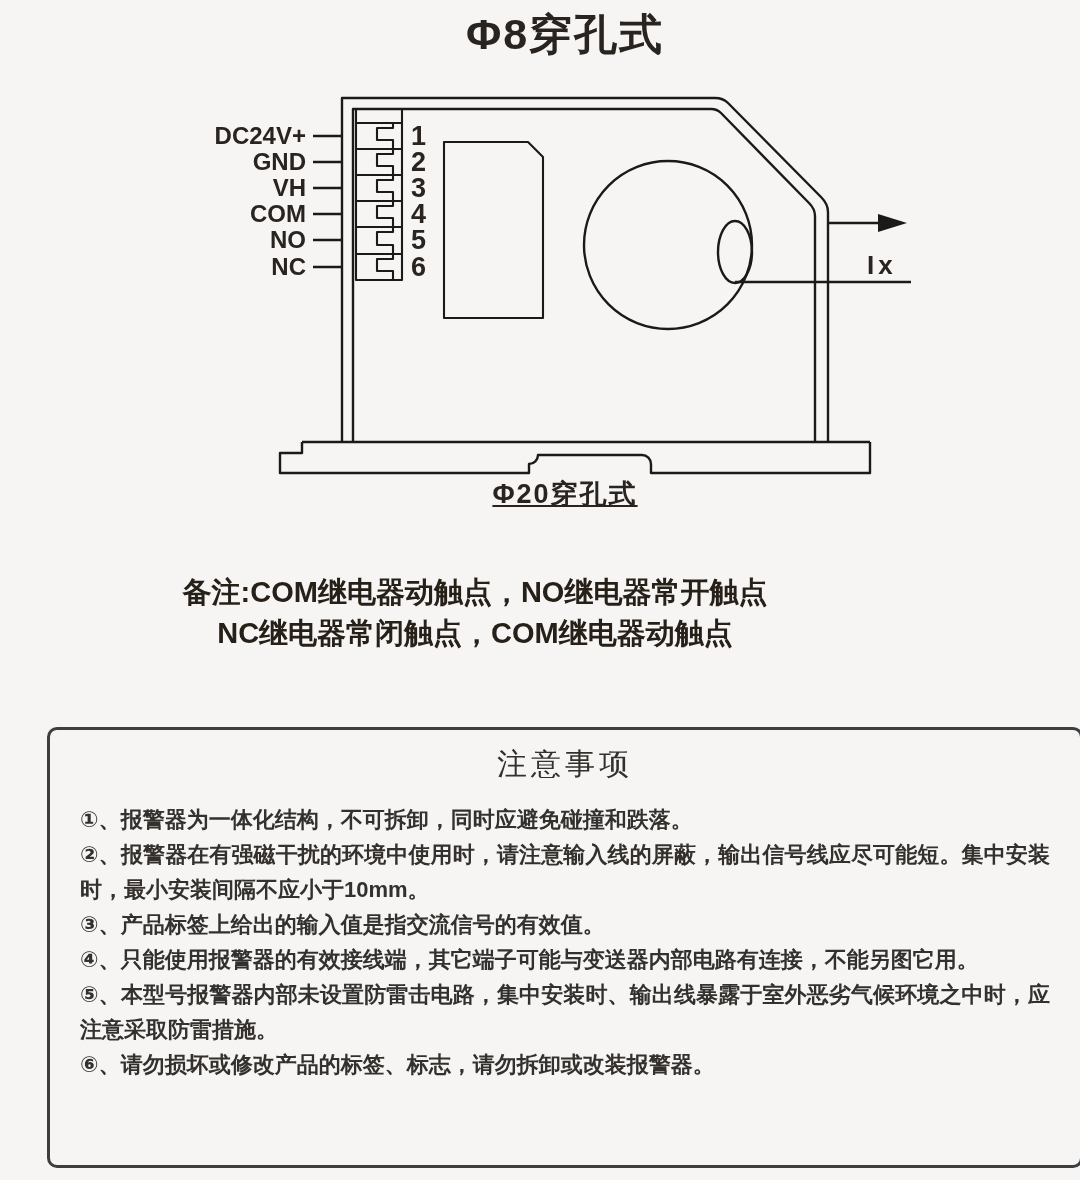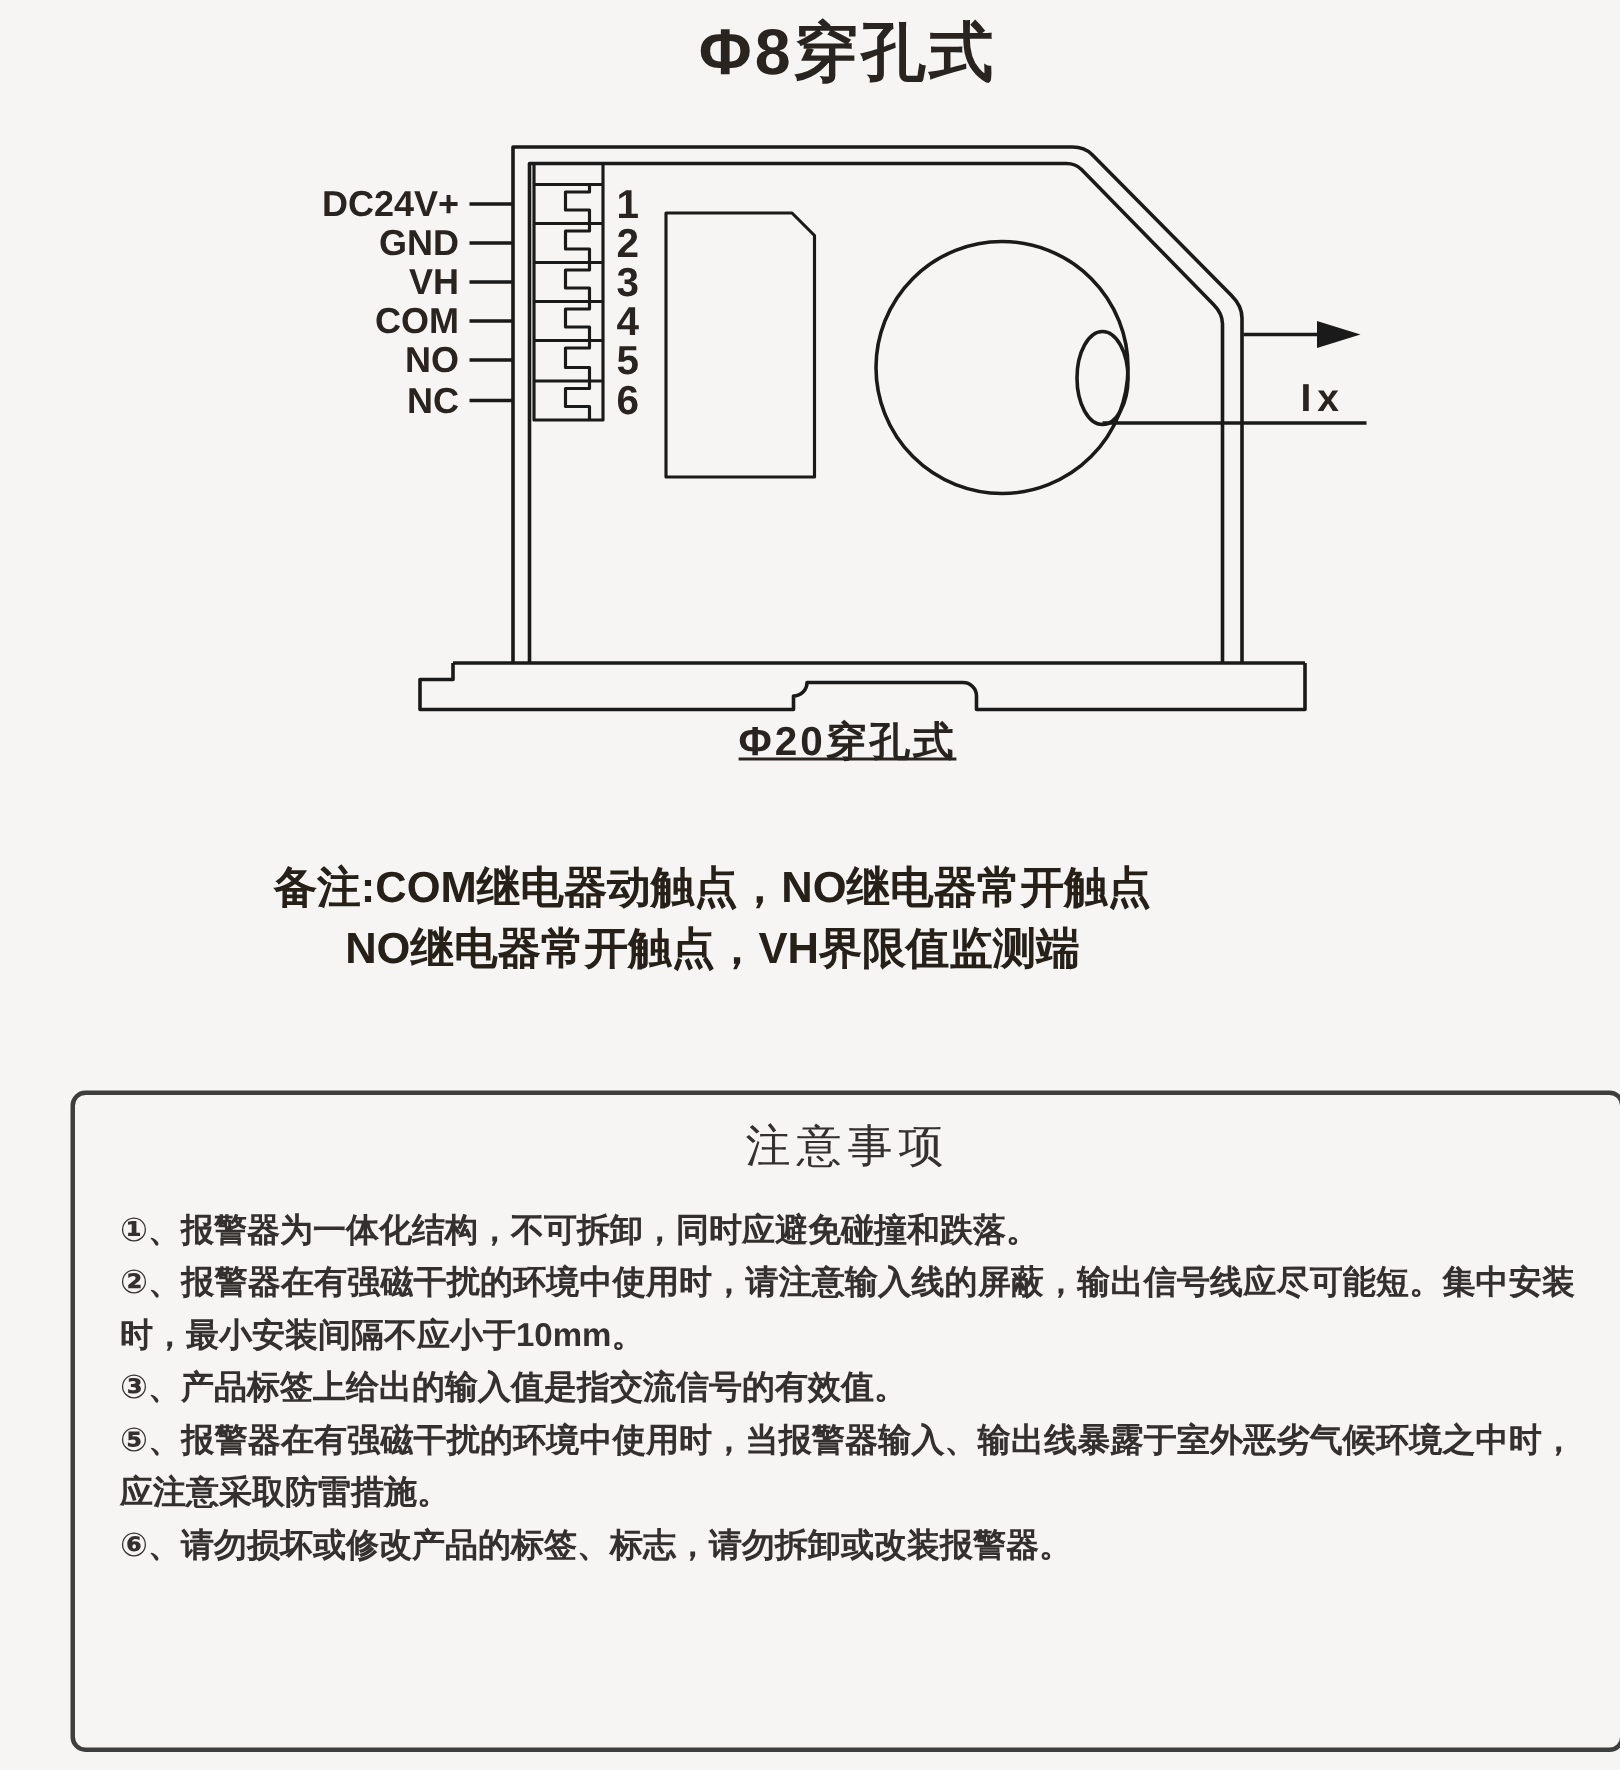"NO继电器常开触点，VH界限值监测端" div { text: NO继电器常开触点，VH界限值监测端 -> NC继电器常闭触点，COM继电器动触点 }
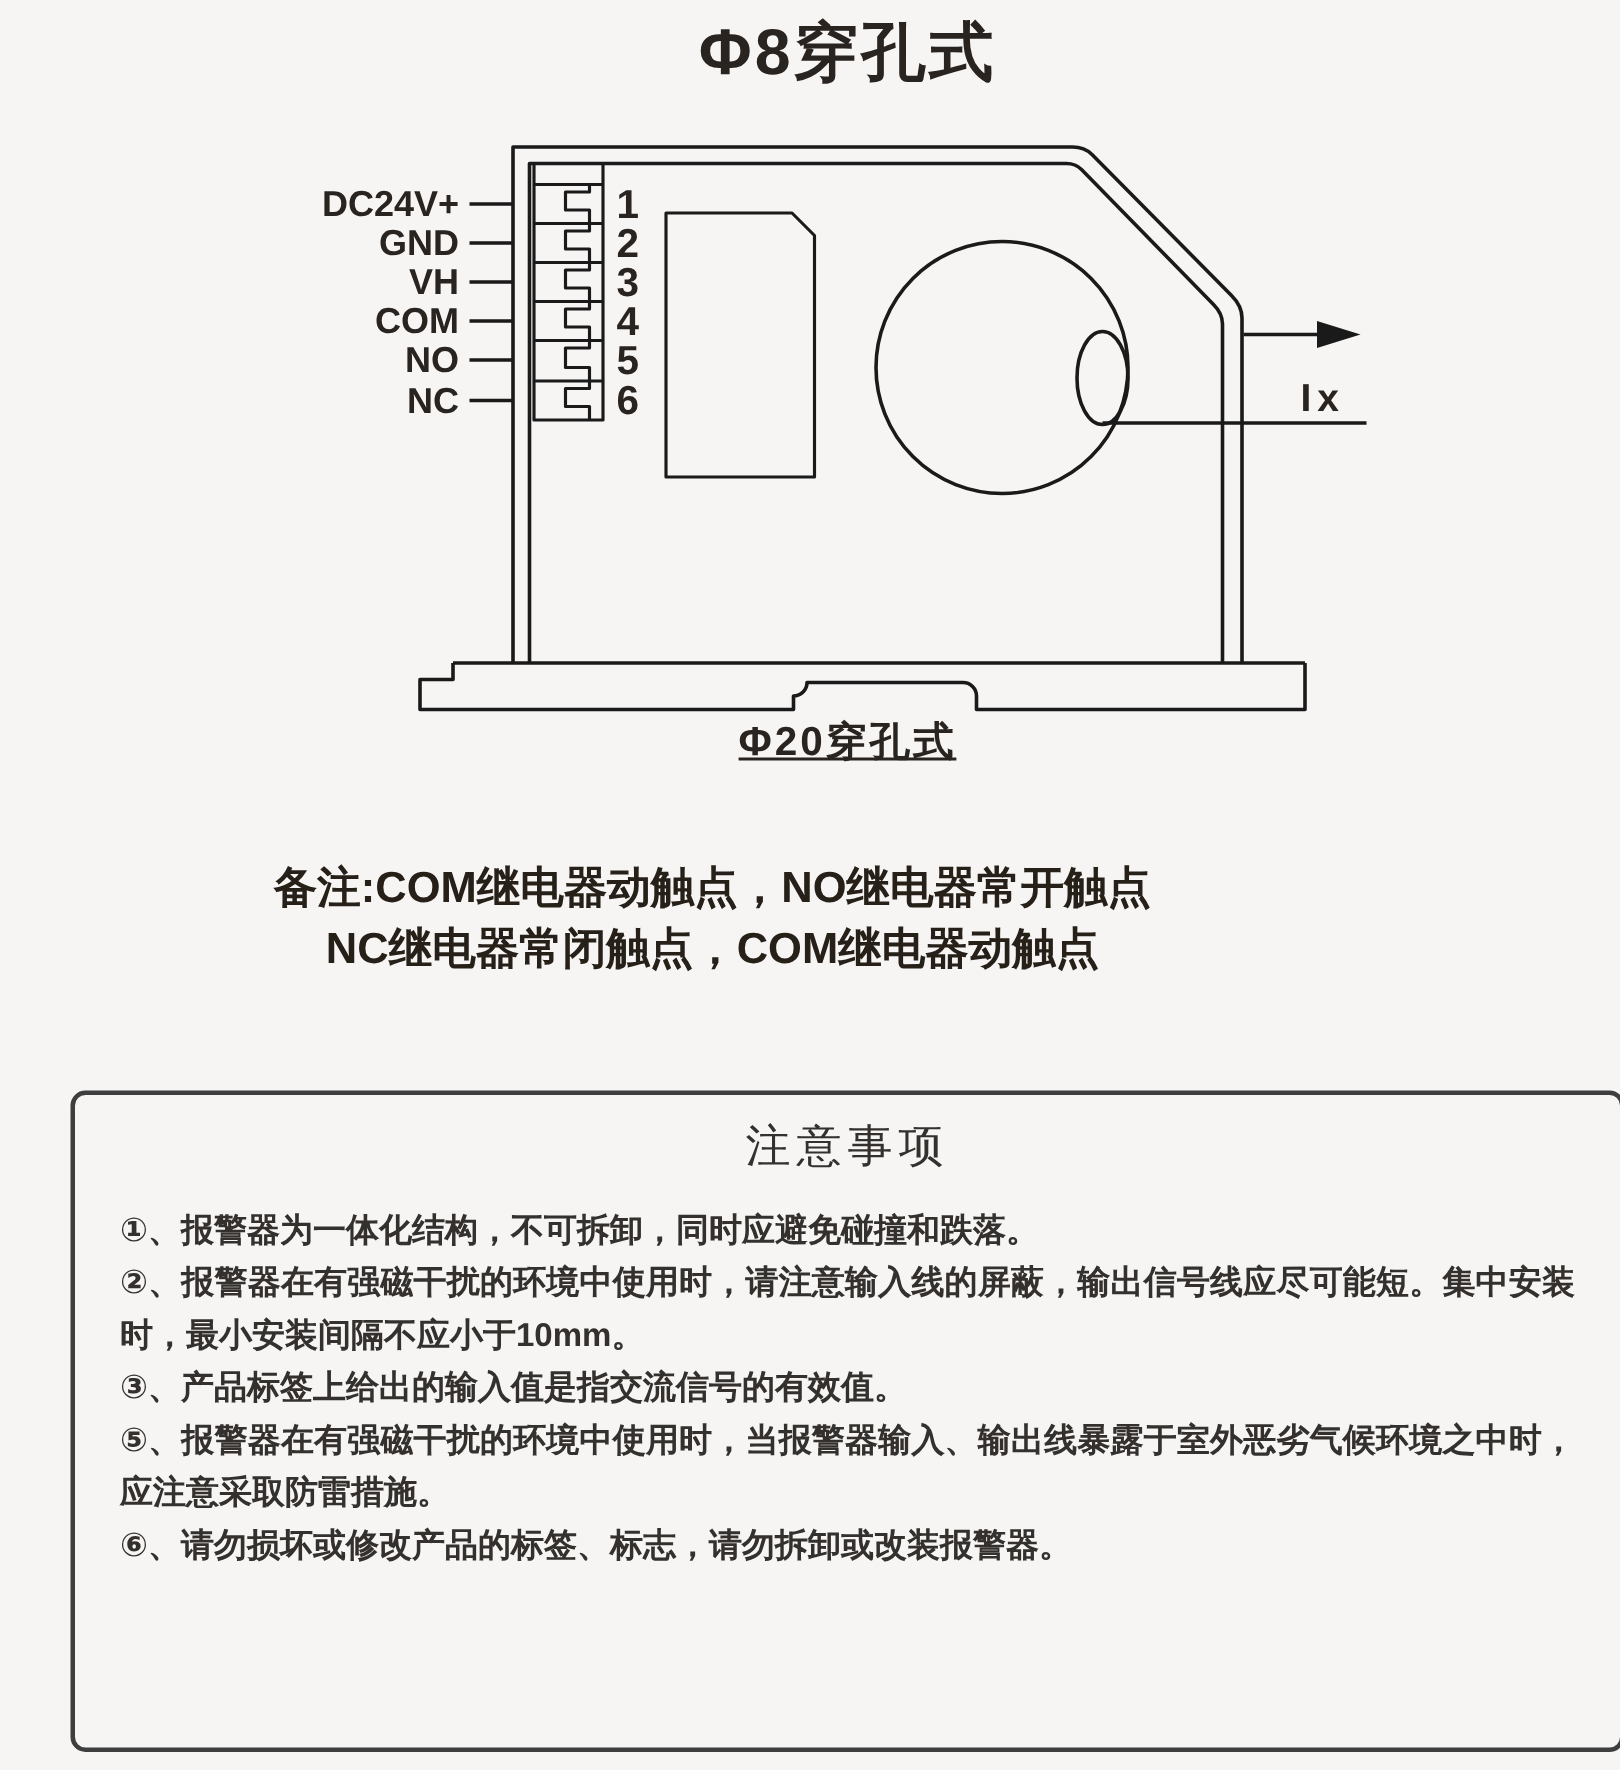"④、只能使用报警器的有效接线端，其它端子可能与变送器内部电路有连接，不能另图它用" p { html: none -> <p>④、只能使用报警器的有效接线端，其它端子可能与变送器内部电路有连接，不能另图它用。</p> }
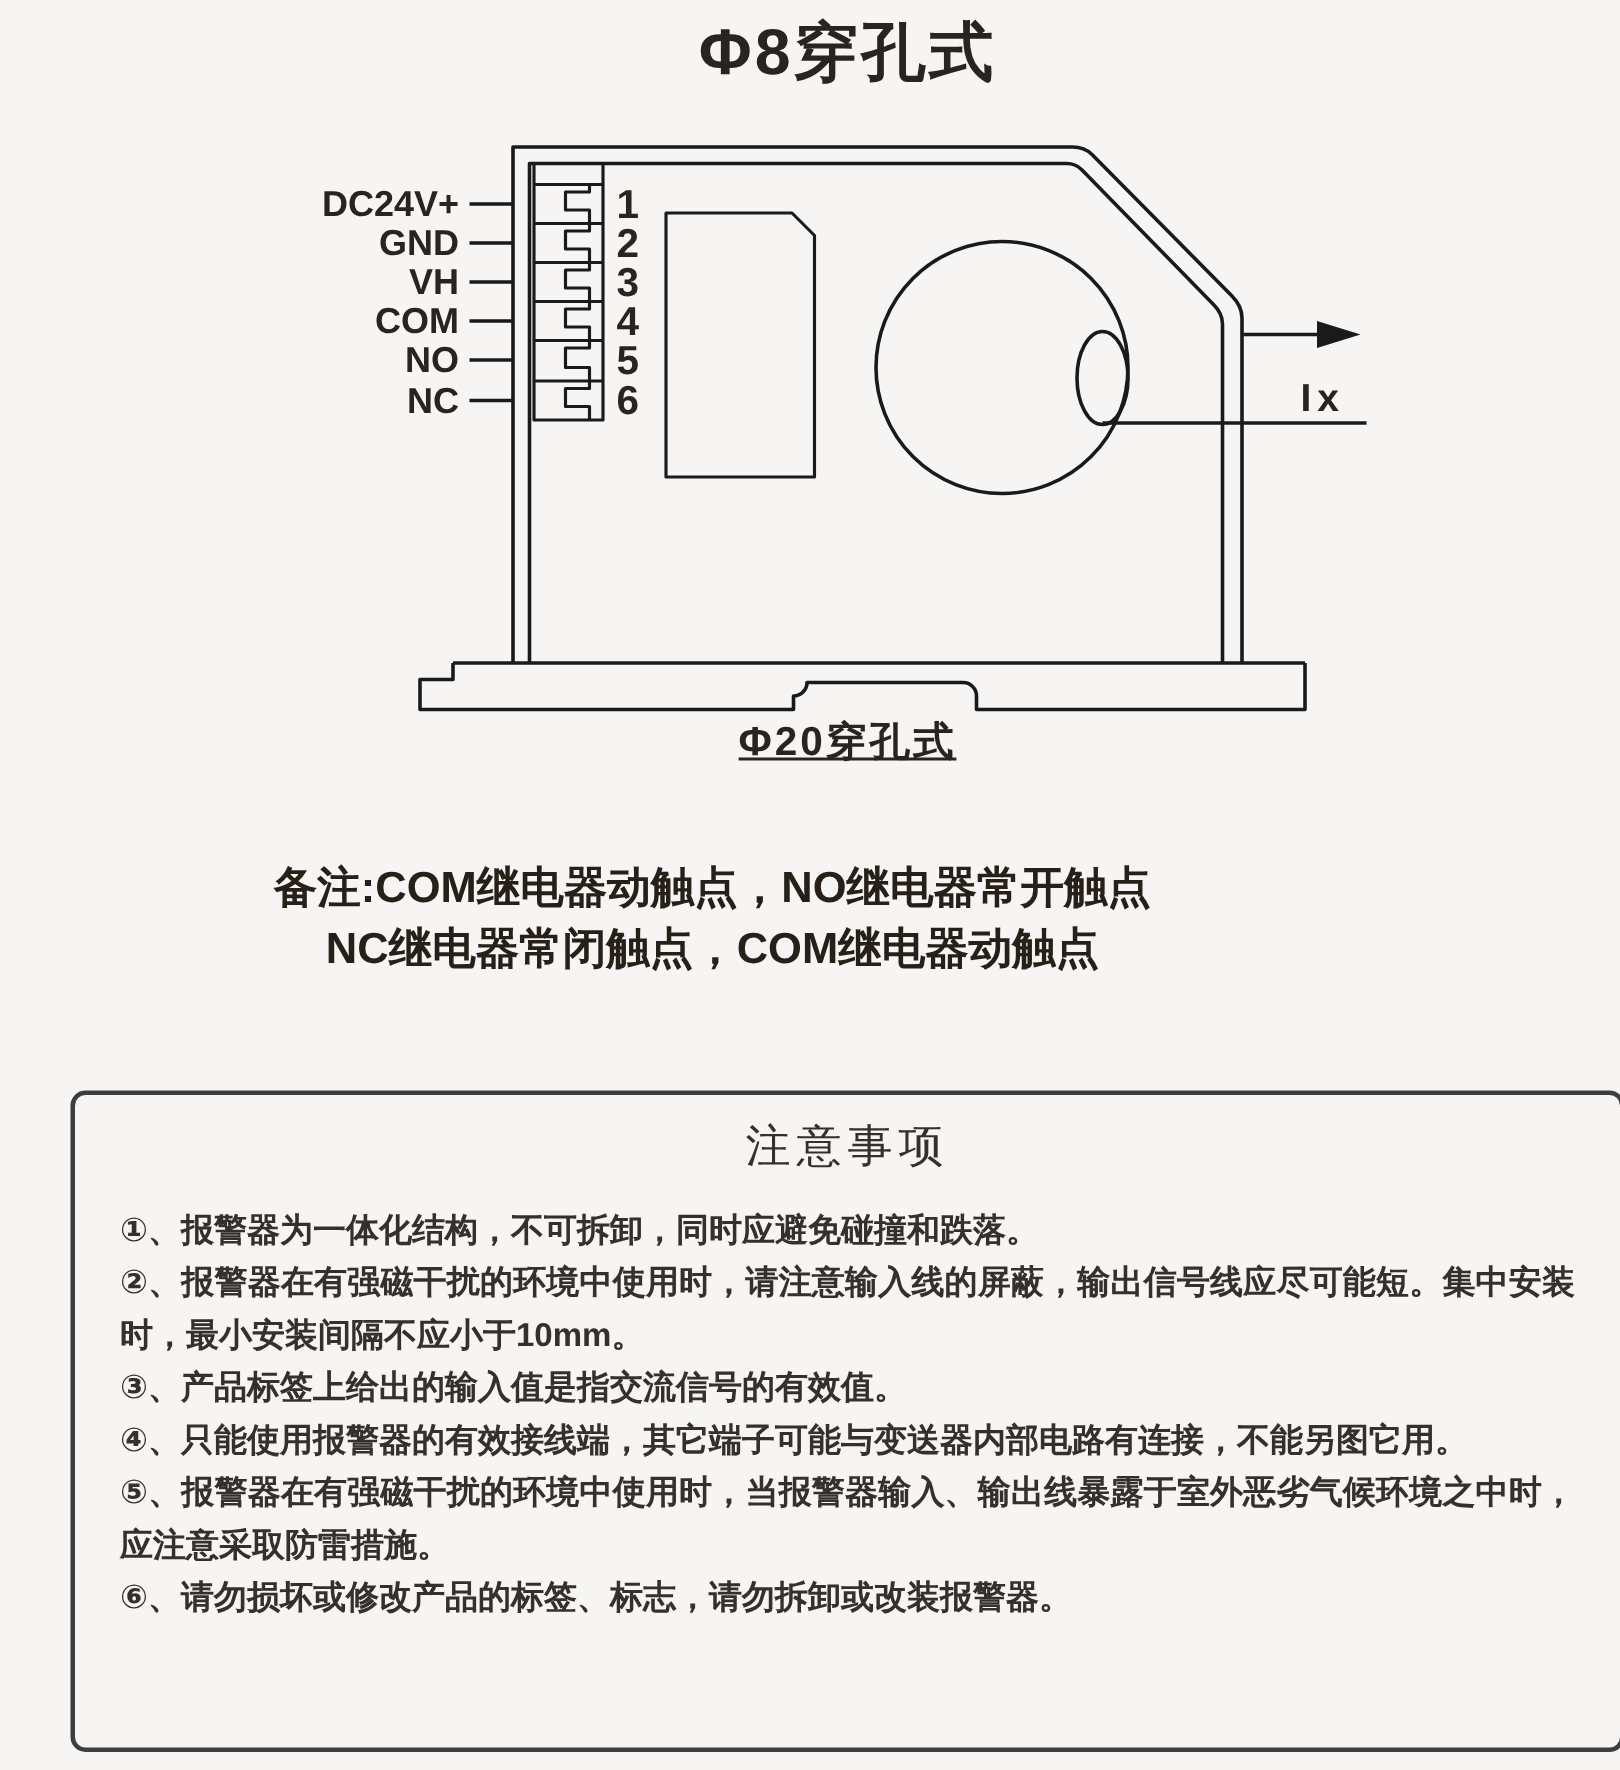"⑤、报警器在有强磁干扰的环境中使用时，当报警器输入、输出线暴露于室外恶劣气候环境" p { text: 报警器在有强磁干扰的环境中使用时，当报警器输入 -> 本型号报警器内部未设置防雷击电路，集中安装时 }
